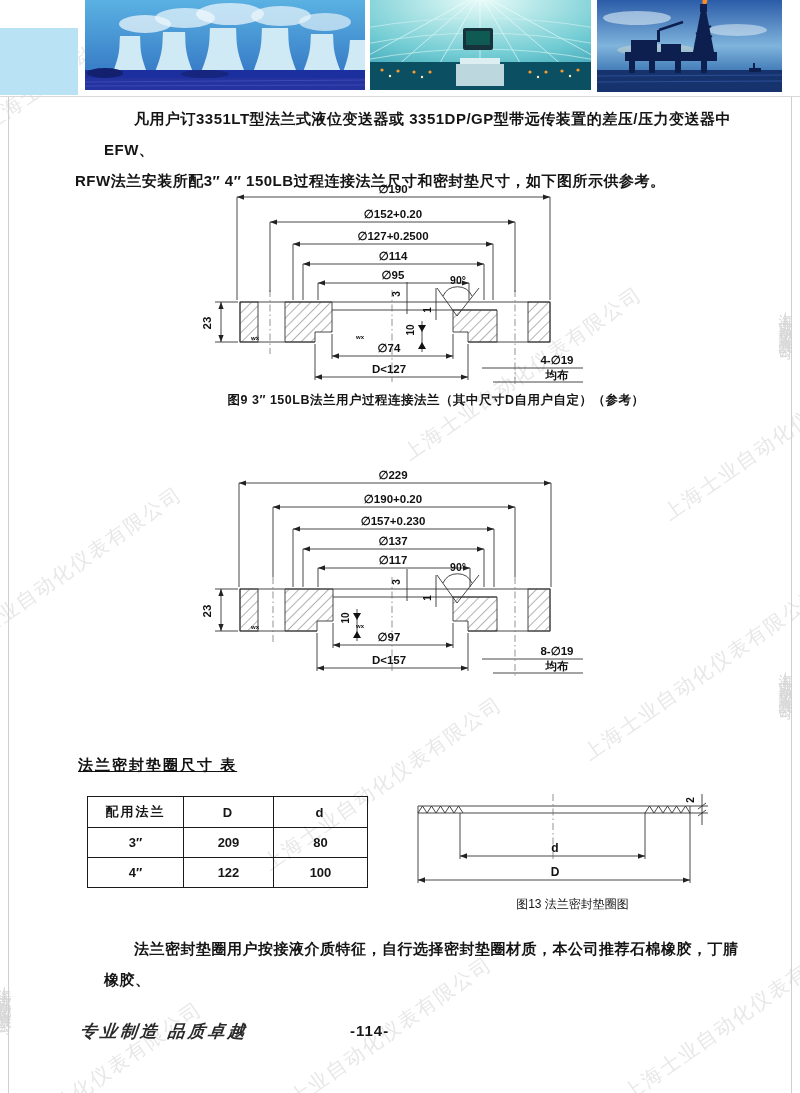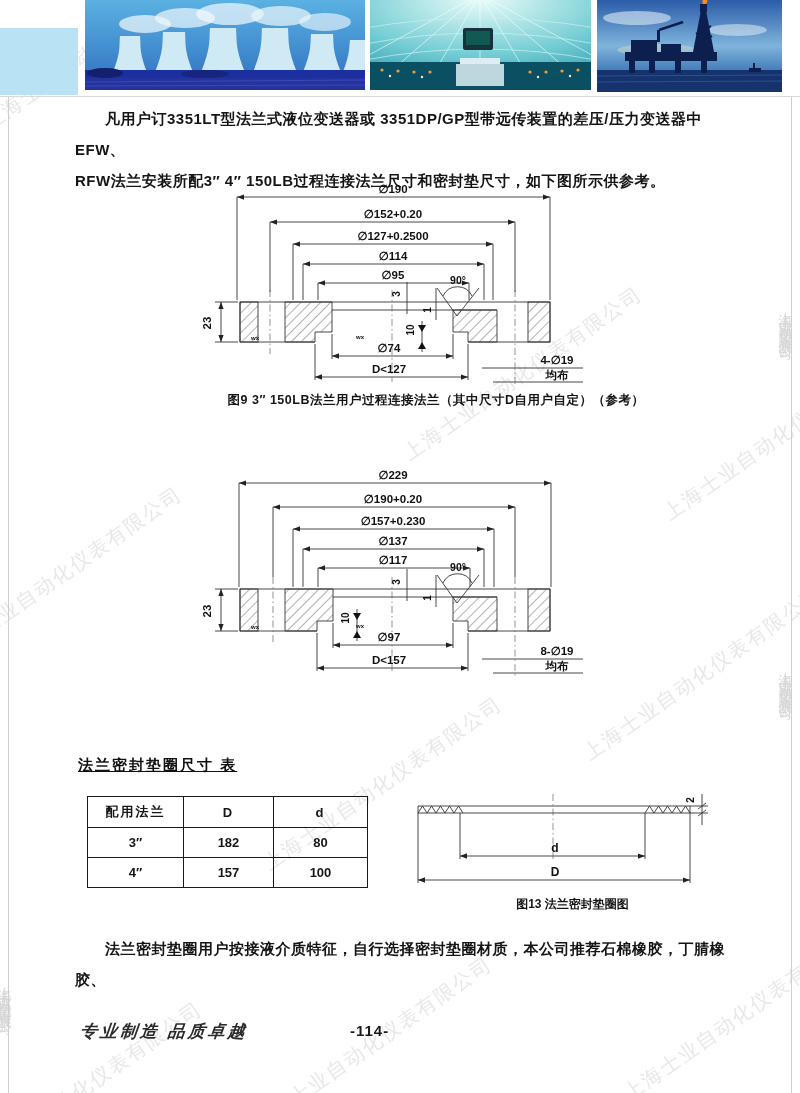"凡用户订3351LT型法兰式液位变送器或" .para .ind { margin-left: none -> 29px }
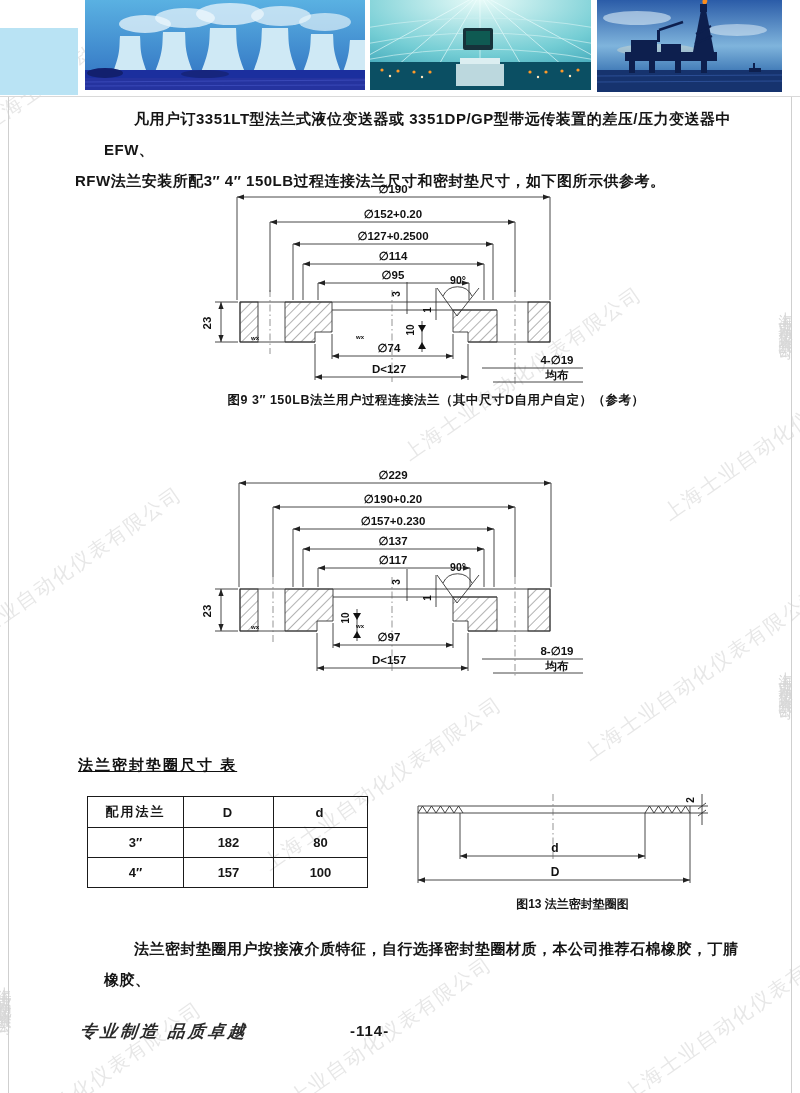"182" td { text: 182 -> 209 }
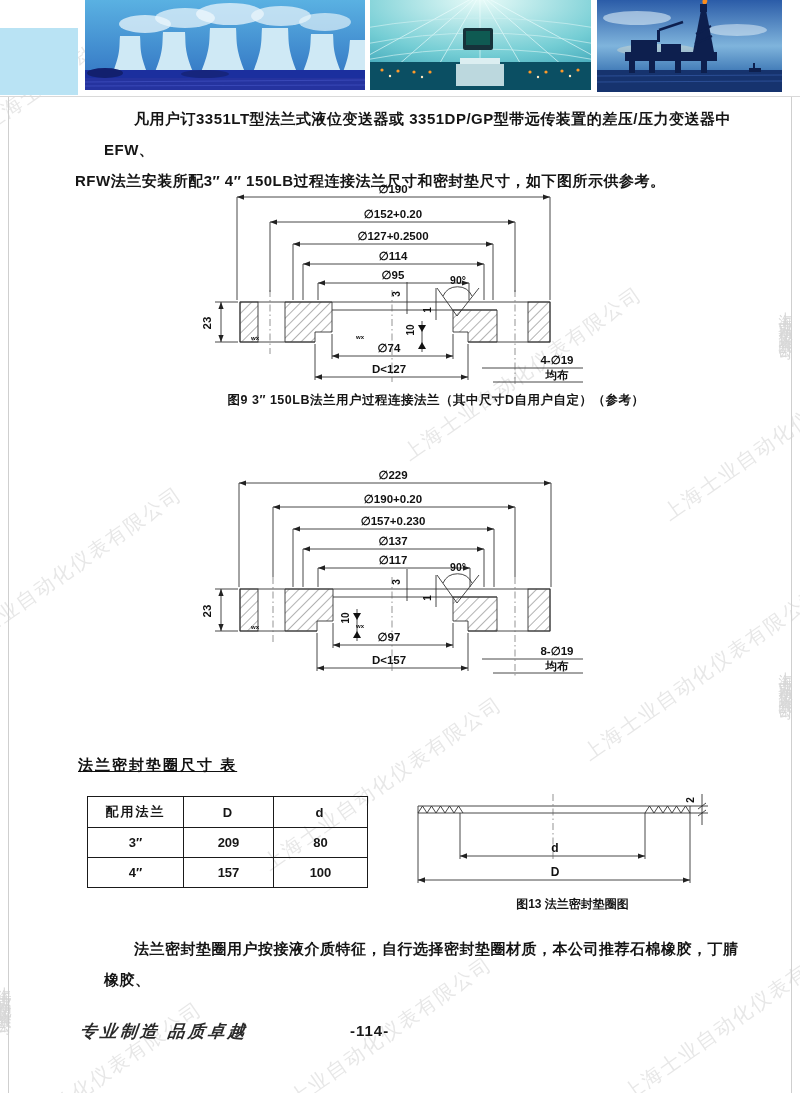"157" td { text: 157 -> 122 }
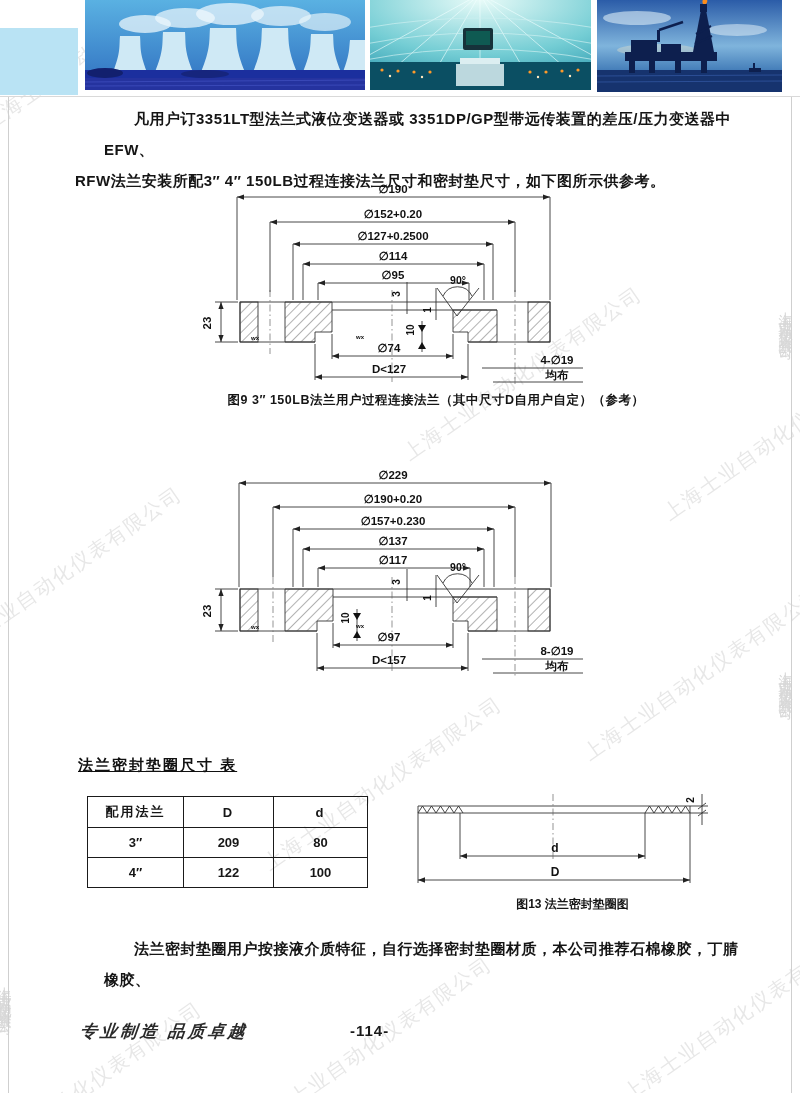"图13 法兰密封垫圈图" .caption13 { font-weight: 700 -> 400 }
